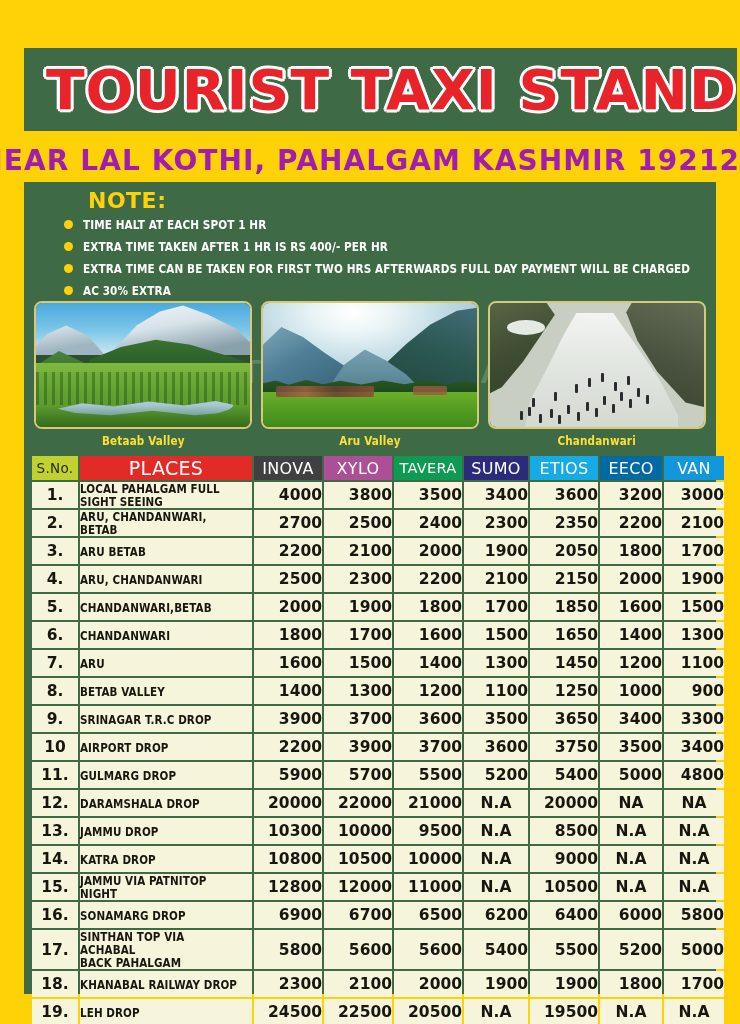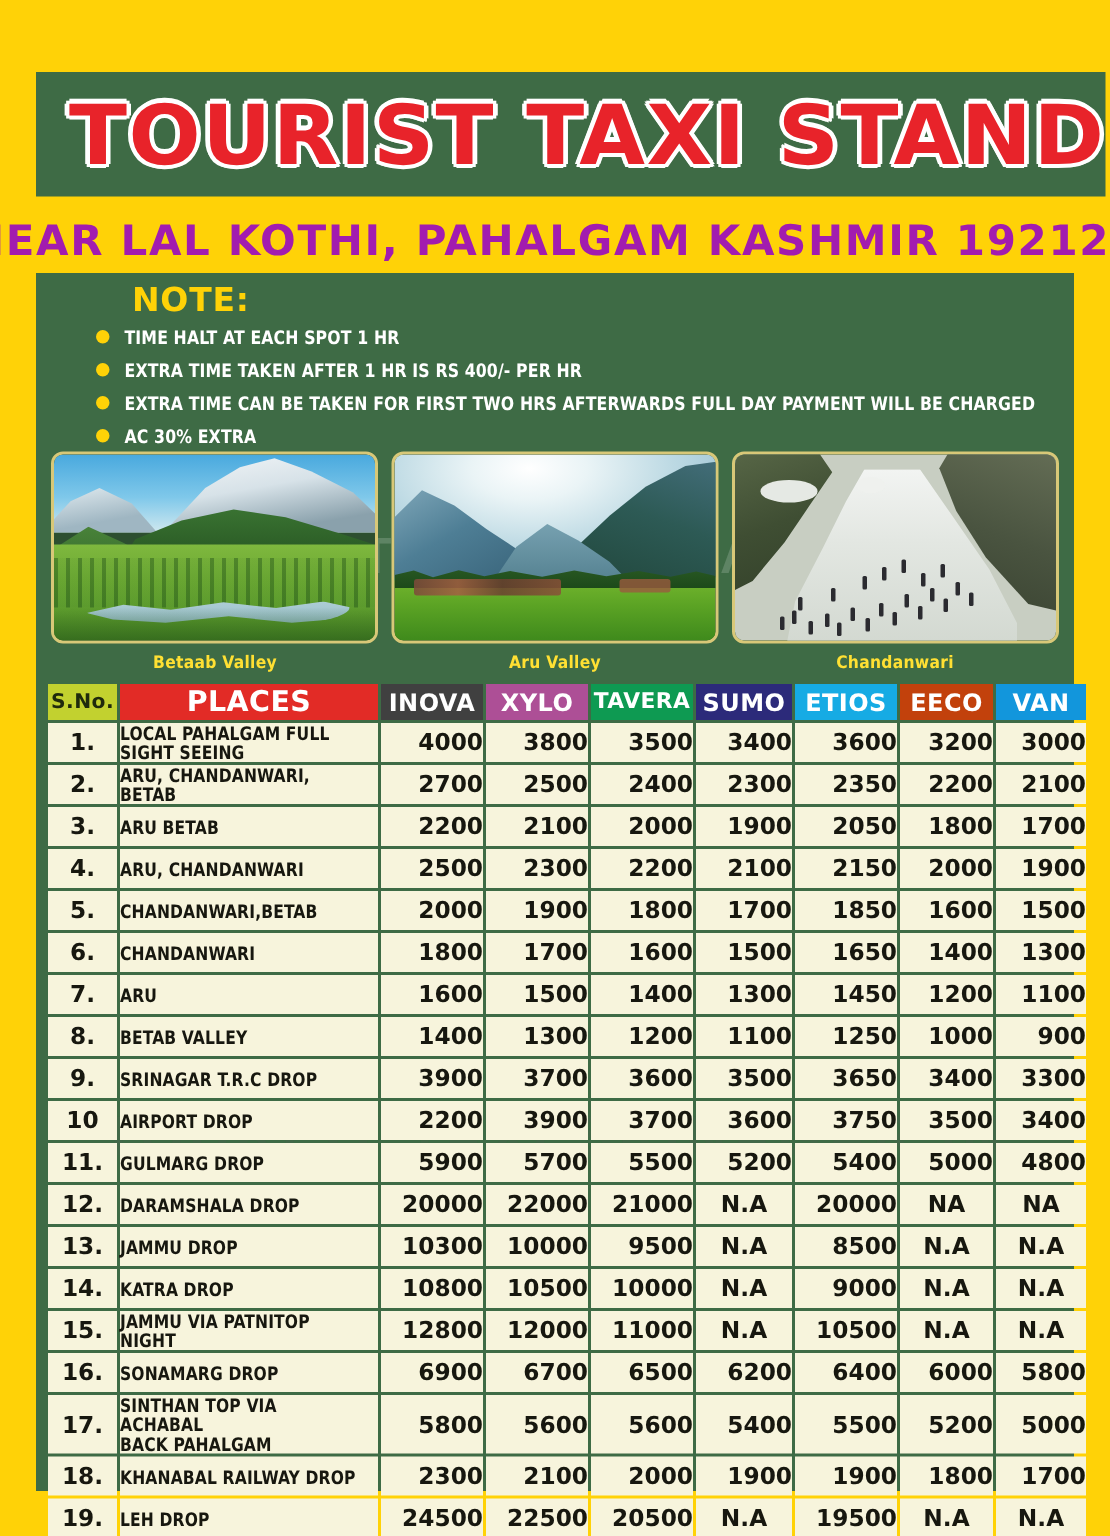"S.No." thead th { font-weight: bold -> normal }
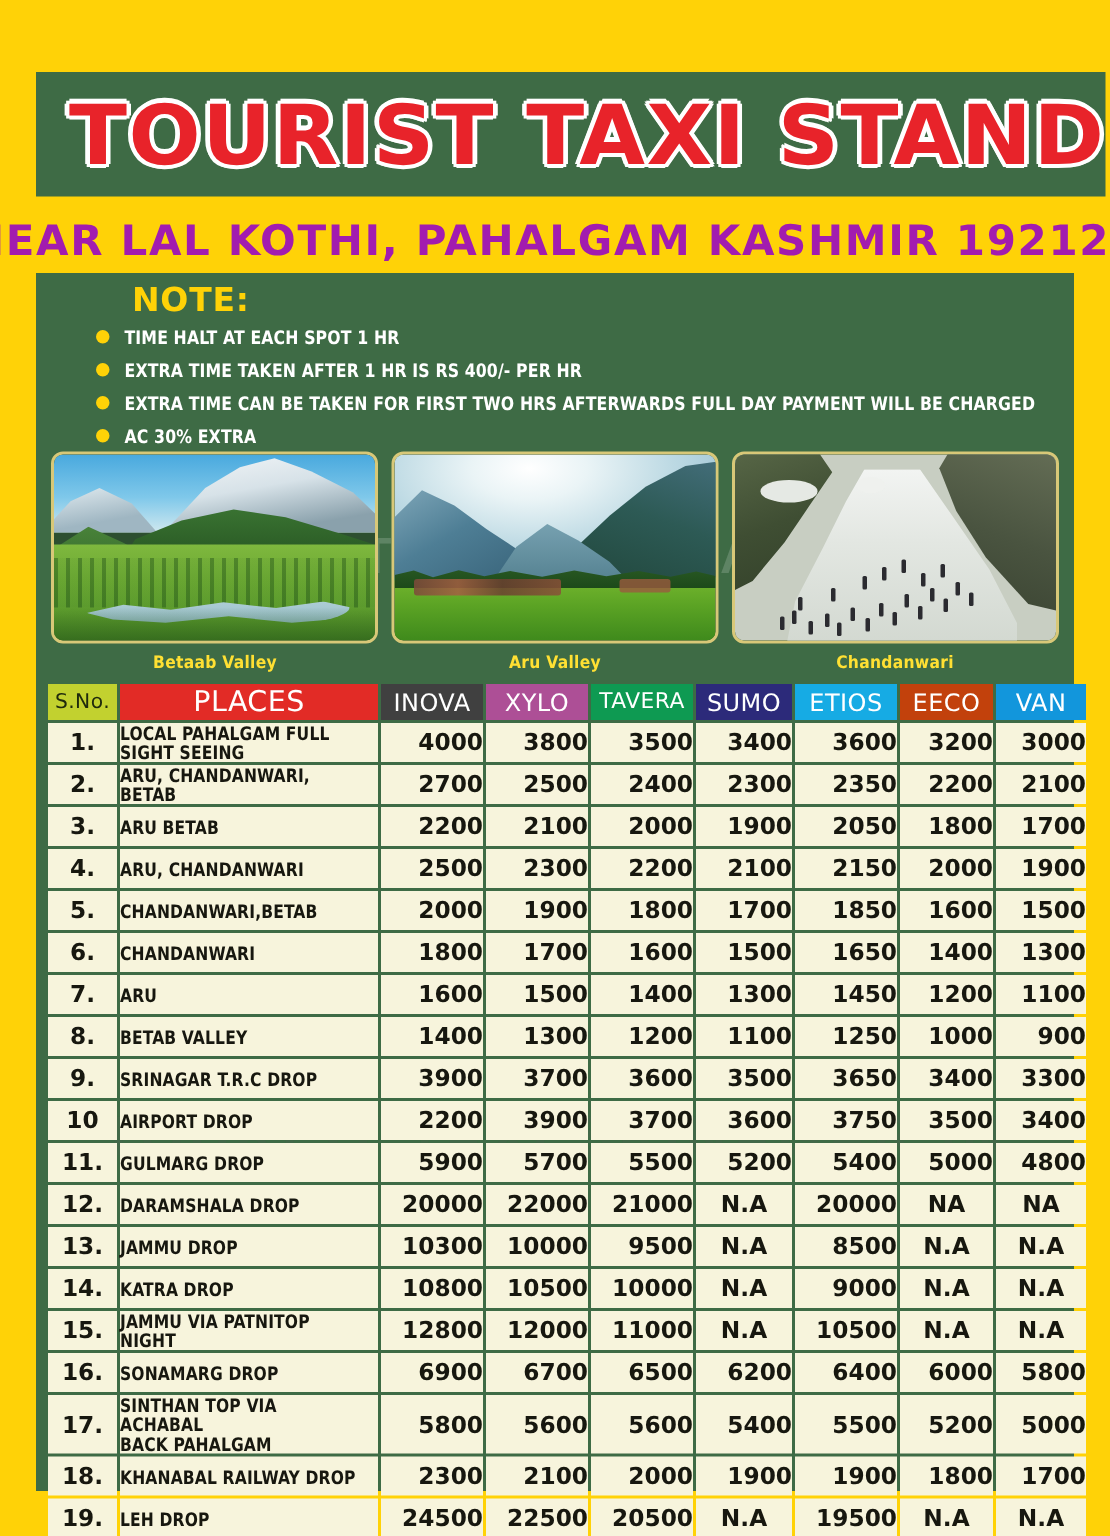"EECO" th.h-eeco { background: #c2410c -> #0369a1 }
